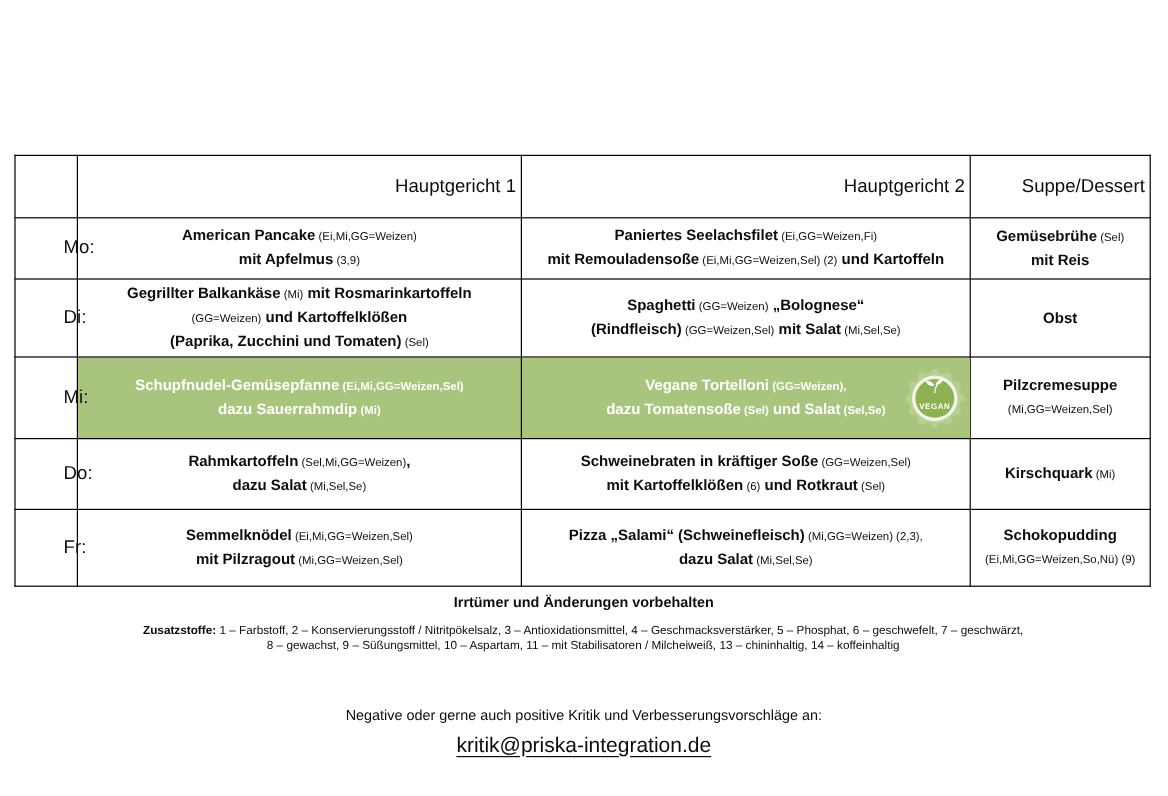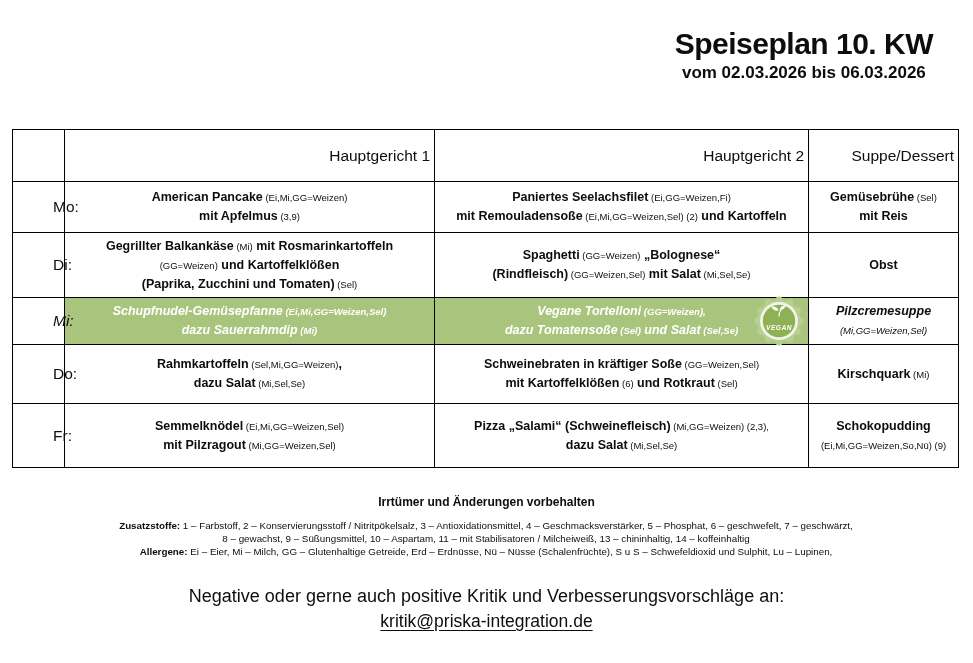"Speiseplan 10. KW" div.title-block { html: <div> <div>Speiseplan 10. KW</div> <div>vom 02.03.2026 bis 06.03.2026</div> </div> -> none }
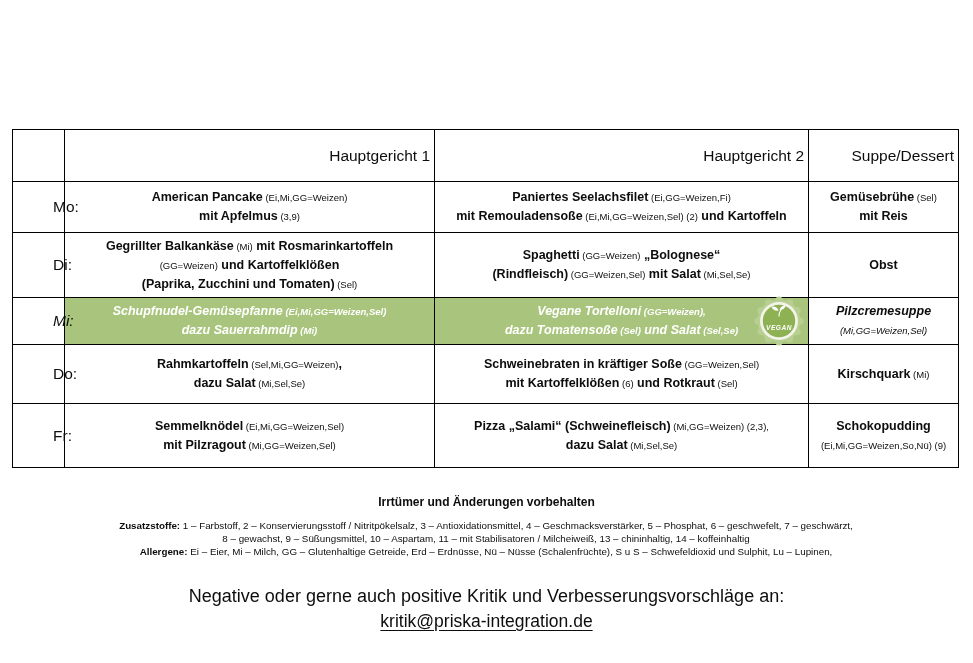"Mi:" .menu-table tbody tr:nth-child(3) { font-style: italic -> none; height: 47px -> 68px }
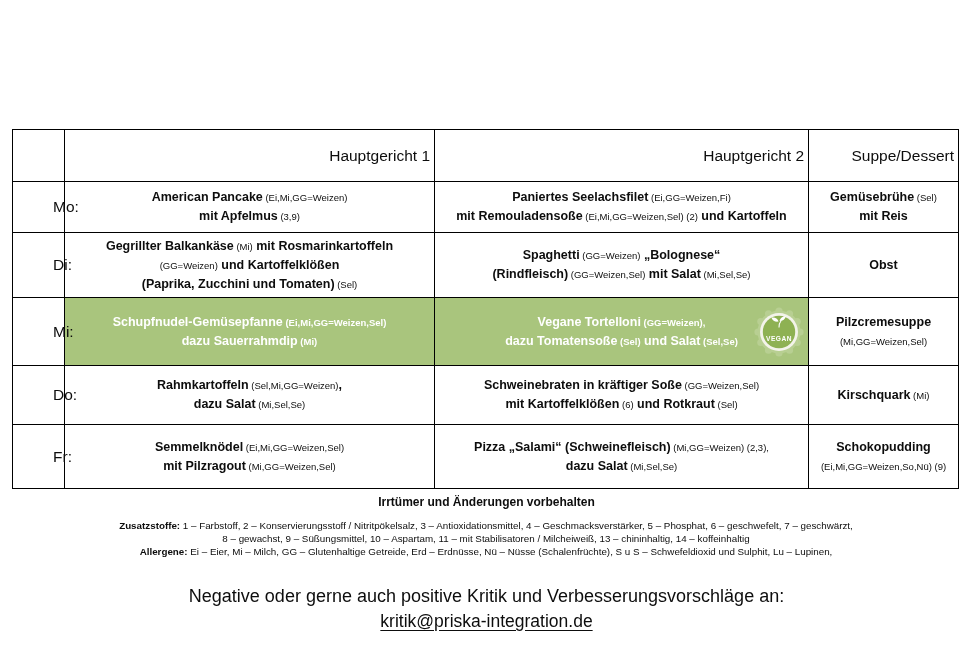"Allergene: Ei – Eier, Mi" div.fn-line { html: <div><span>Allergene:</span><span> Ei – Eier, Mi – Milch, GG – Glutenhaltige Getreide, Erd – Erdnüsse, Nü – Nüsse (Schalenfrüchte), S u S – Schwefeldioxid und Sulphit, Lu – Lupinen,</span></div> -> none }
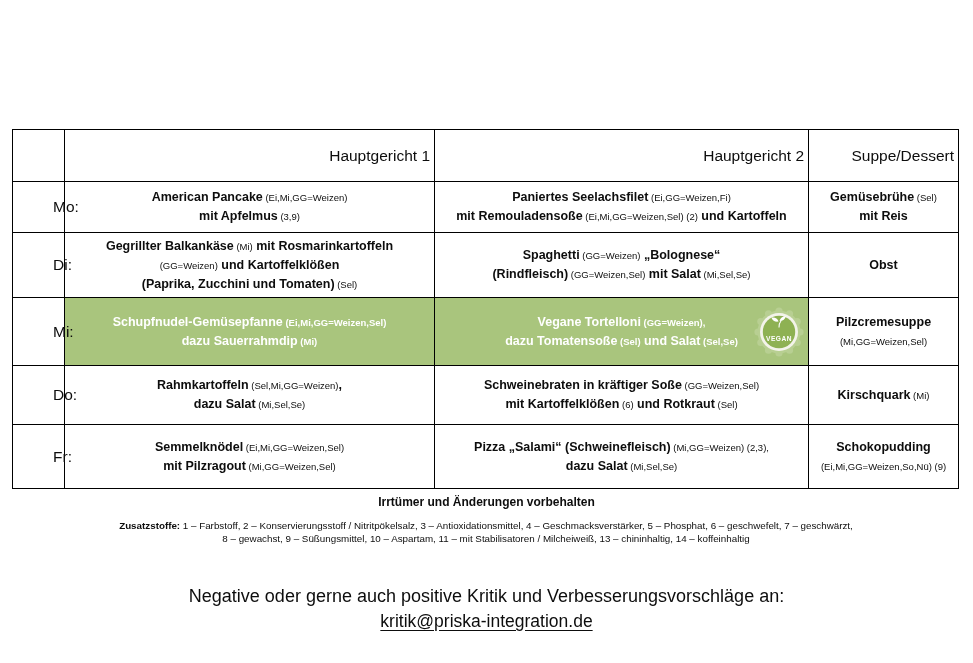"Negative oder gerne auch positive" .feedback-line { font-size: 18px -> 12px }
